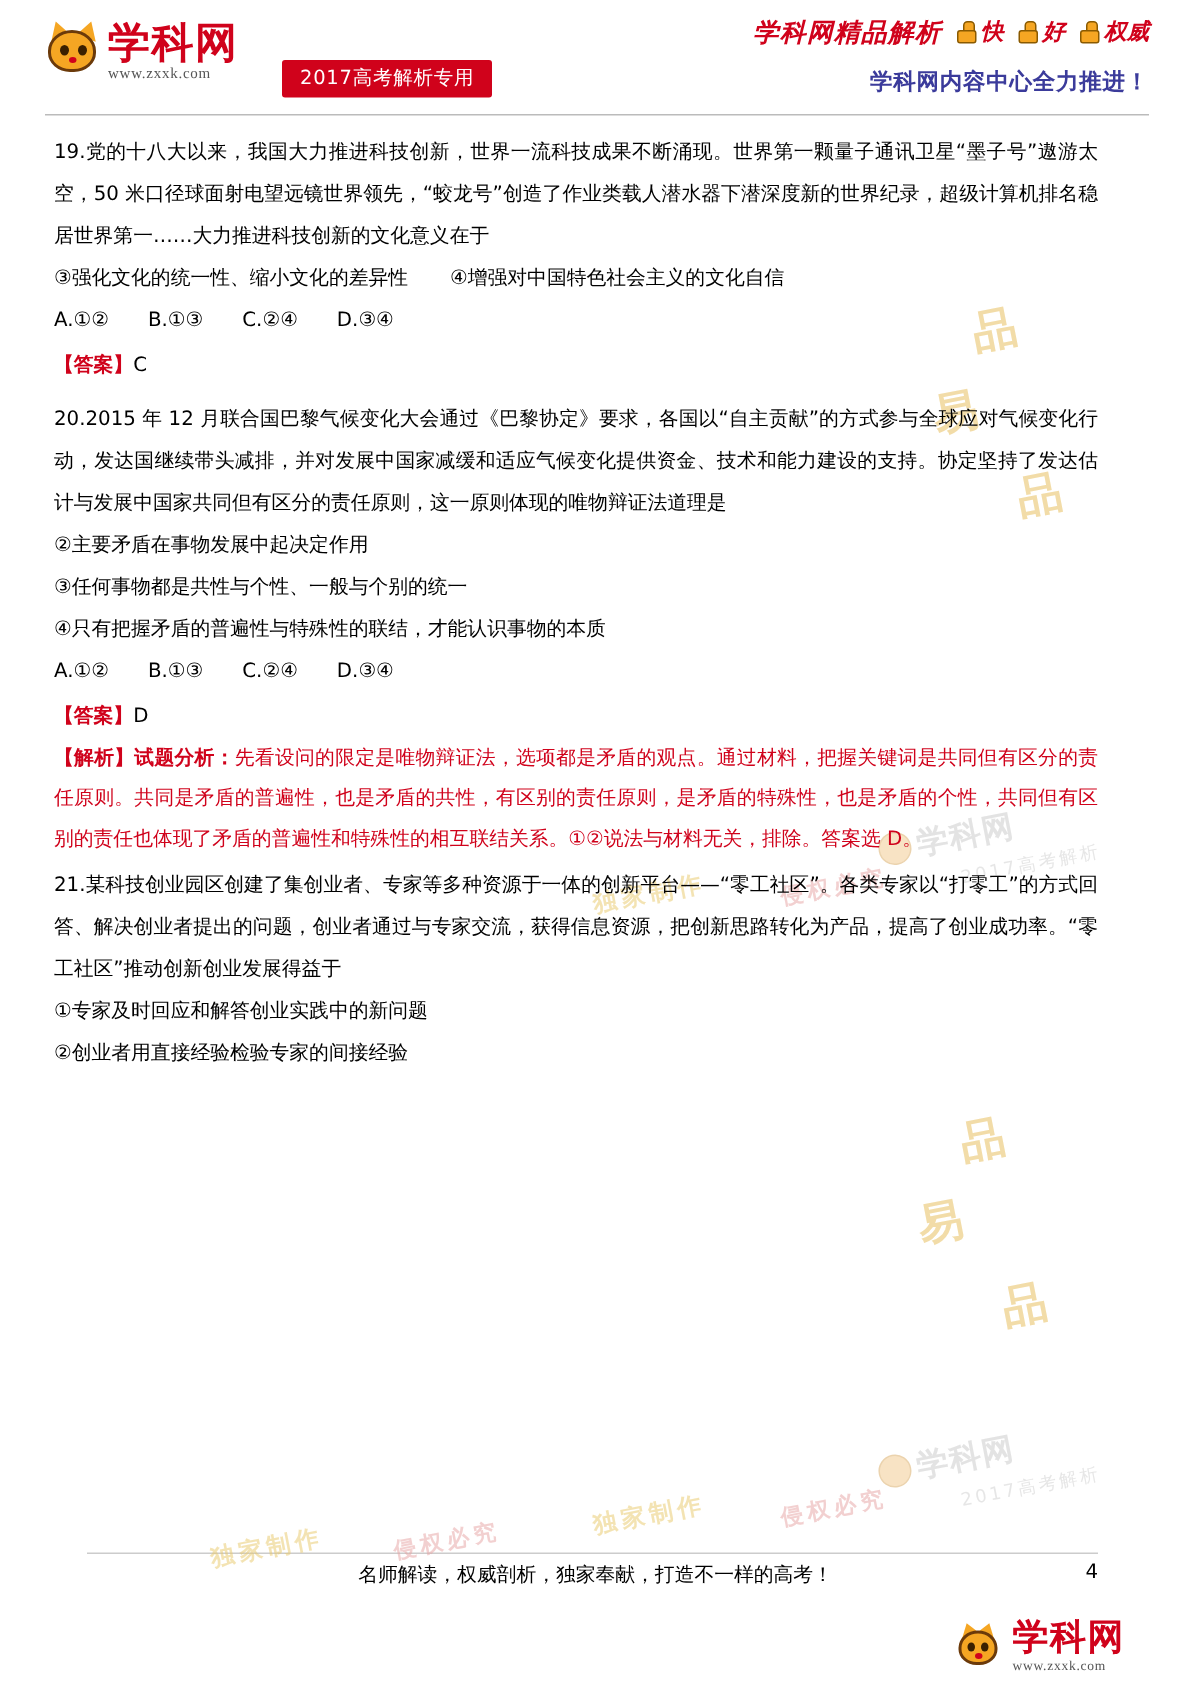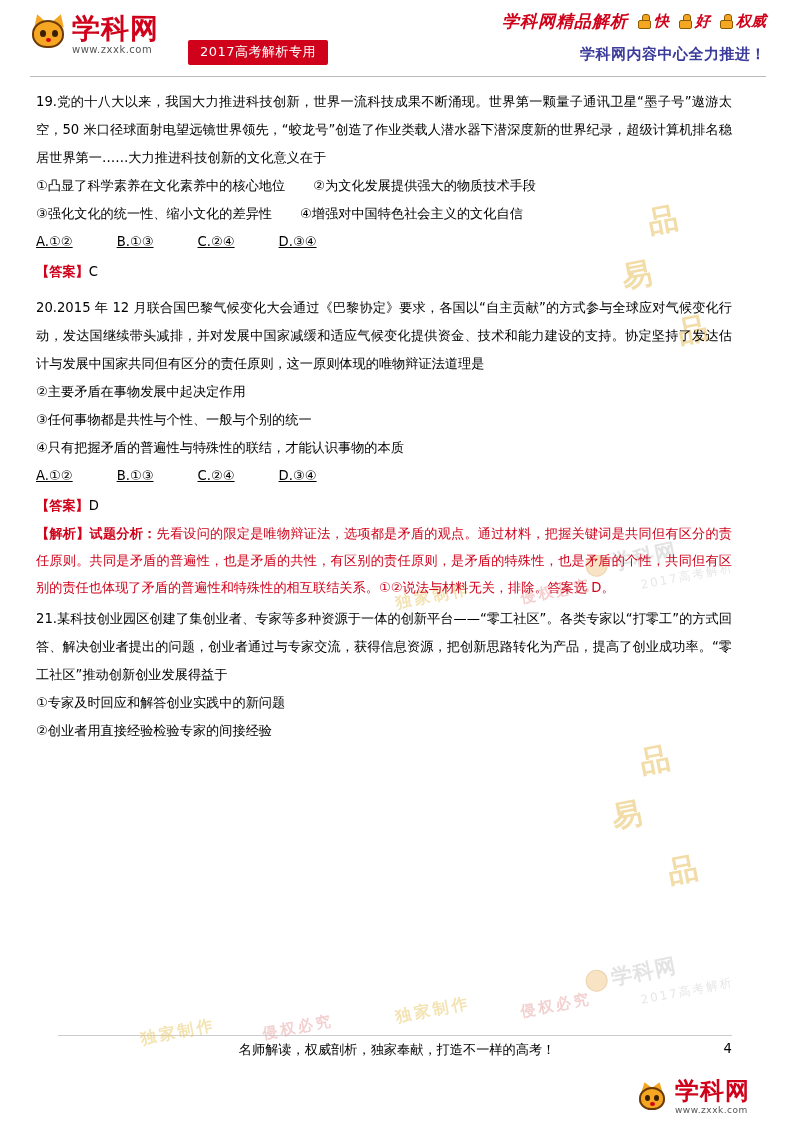"www.zxxk.com" .logo-sub { font-family: none -> Liberation Serif, serif }
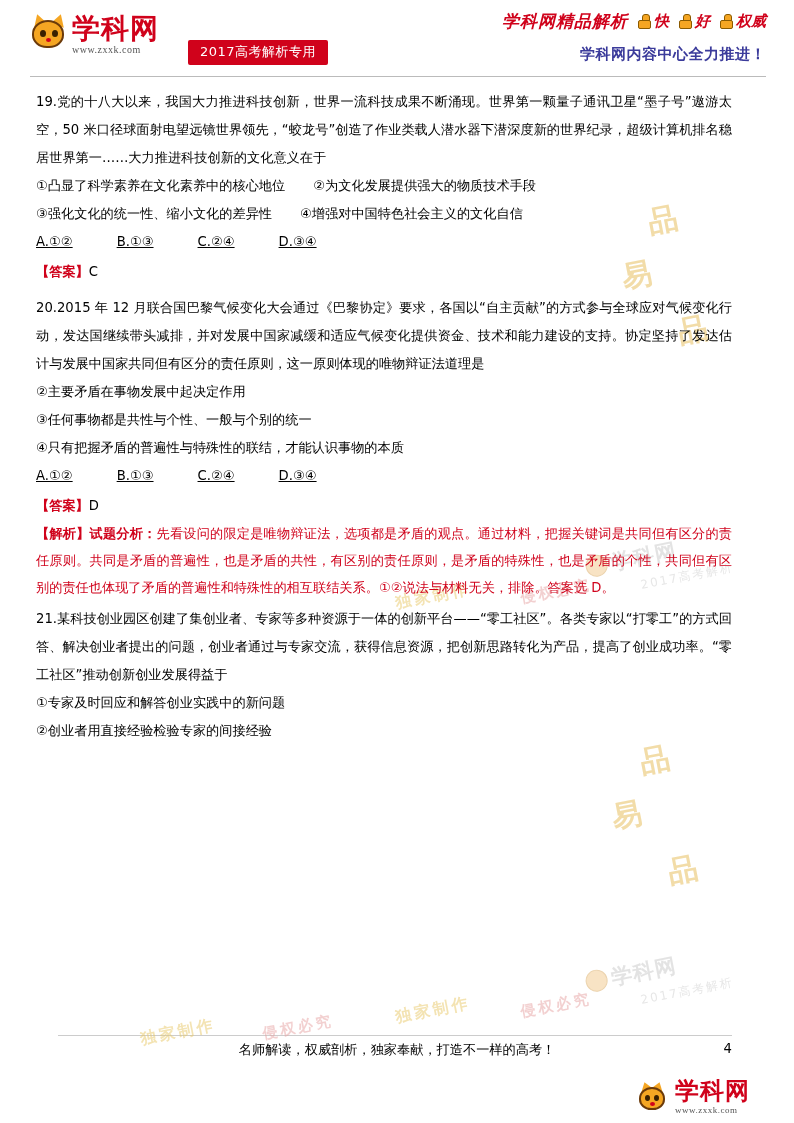"①凸显了科学素养在文化素养中的核心地位" div.opt-row { html: <div> <span>①凸显了科学素养在文化素养中的核心地位</span> <span>②为文化发展提供强大的物质技术手段</span> </div> -> none }
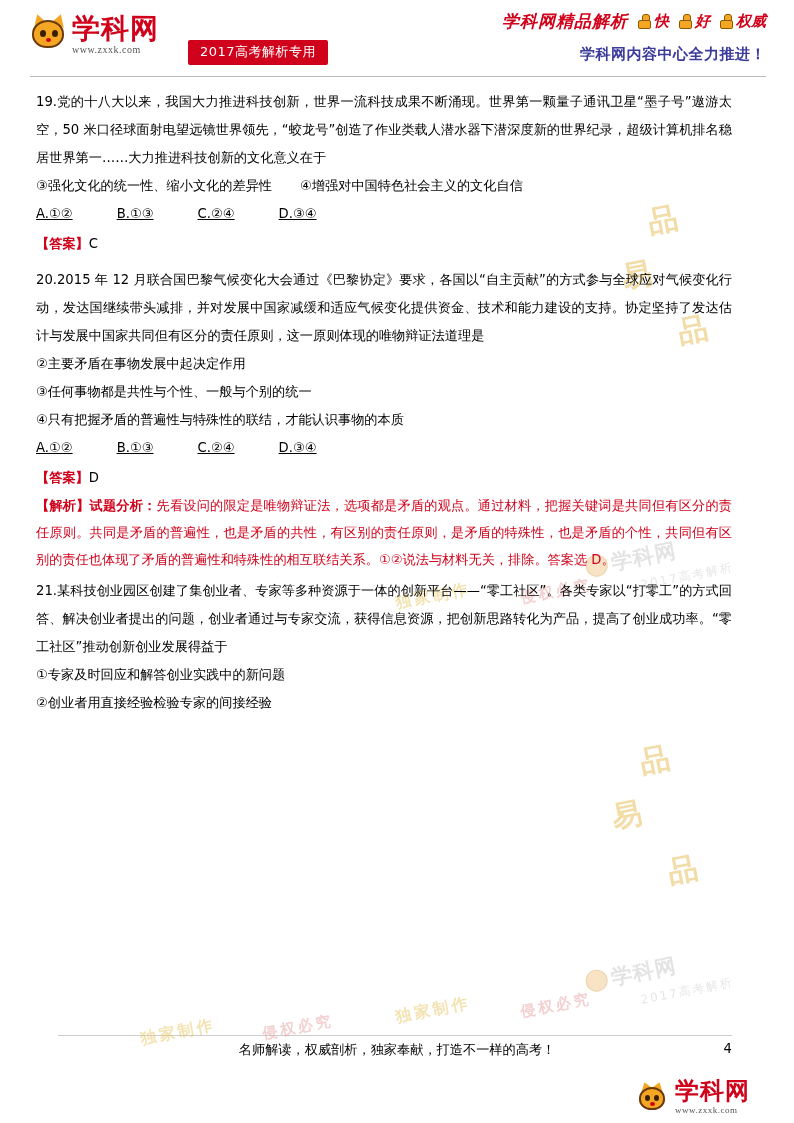"A.①②" .choices-abcd { gap: 44px -> 26px; text-decoration: underline -> none }
